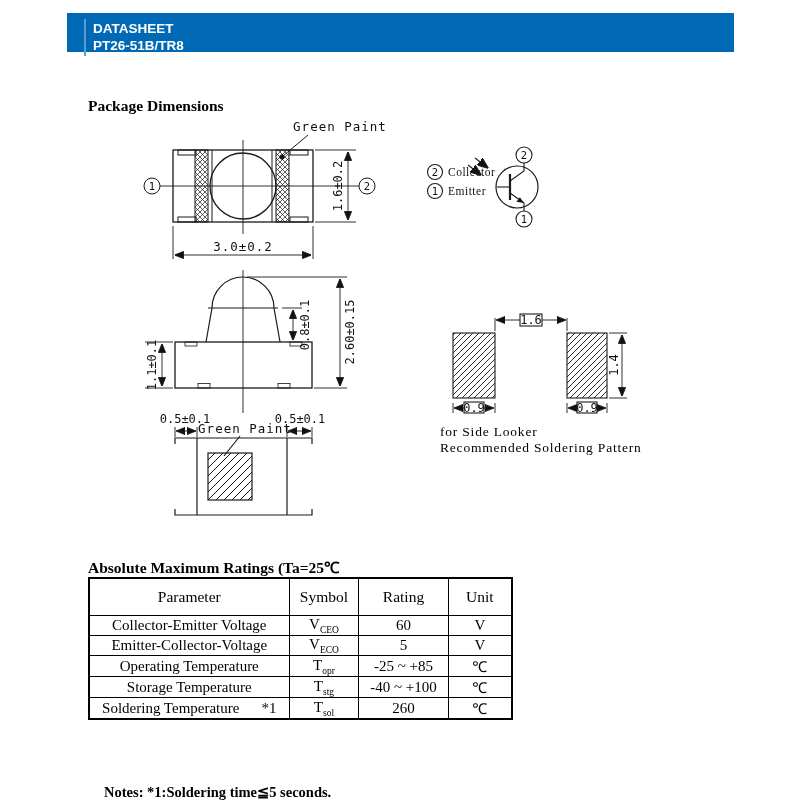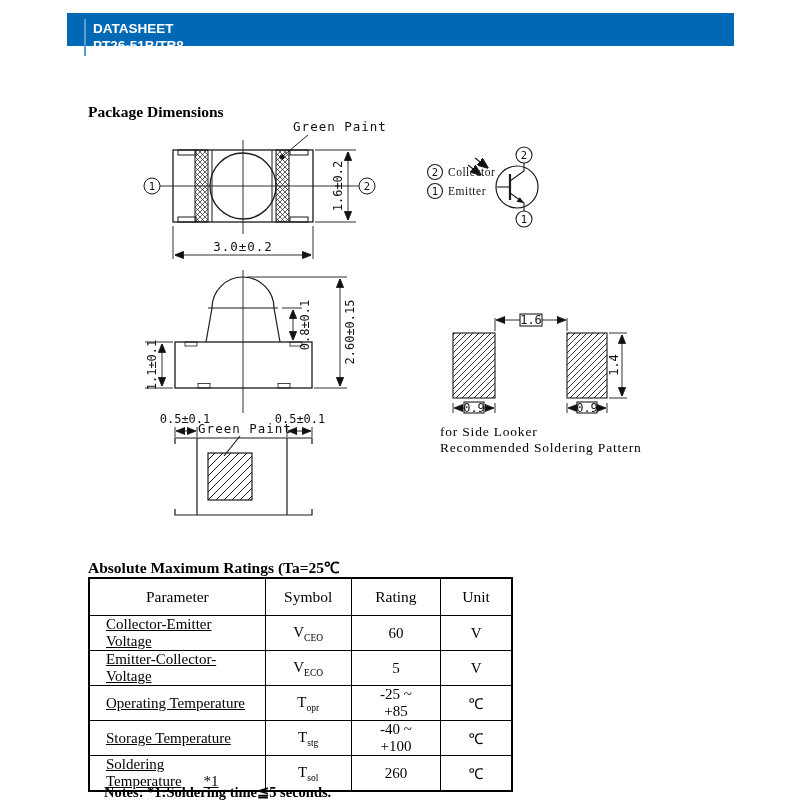"DATASHEET" .banner { height: 33px -> 39px }
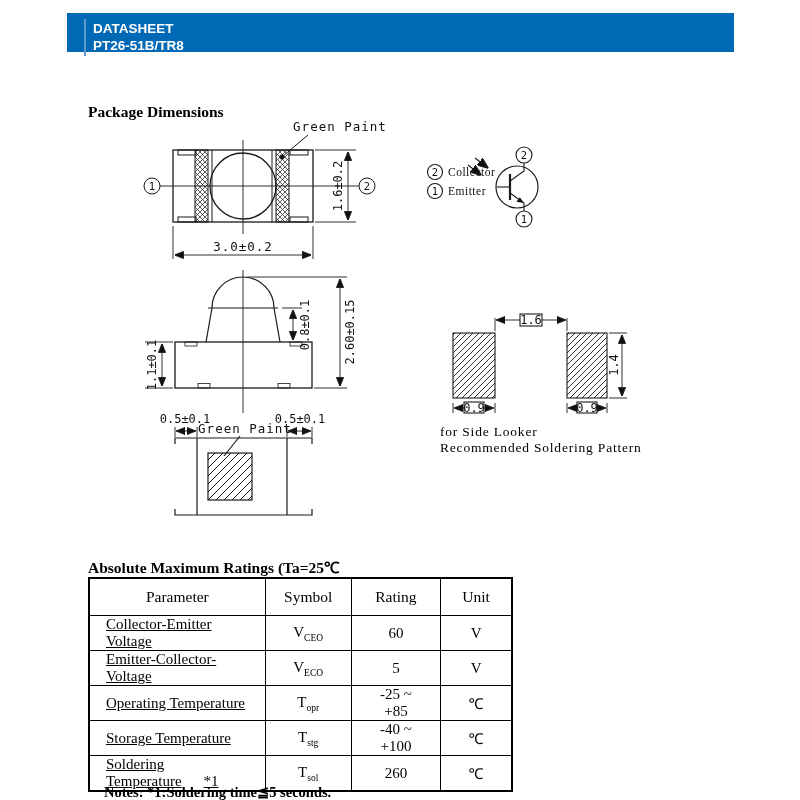"Package Dimensions" div.sec-title { top: 103px -> 97px }
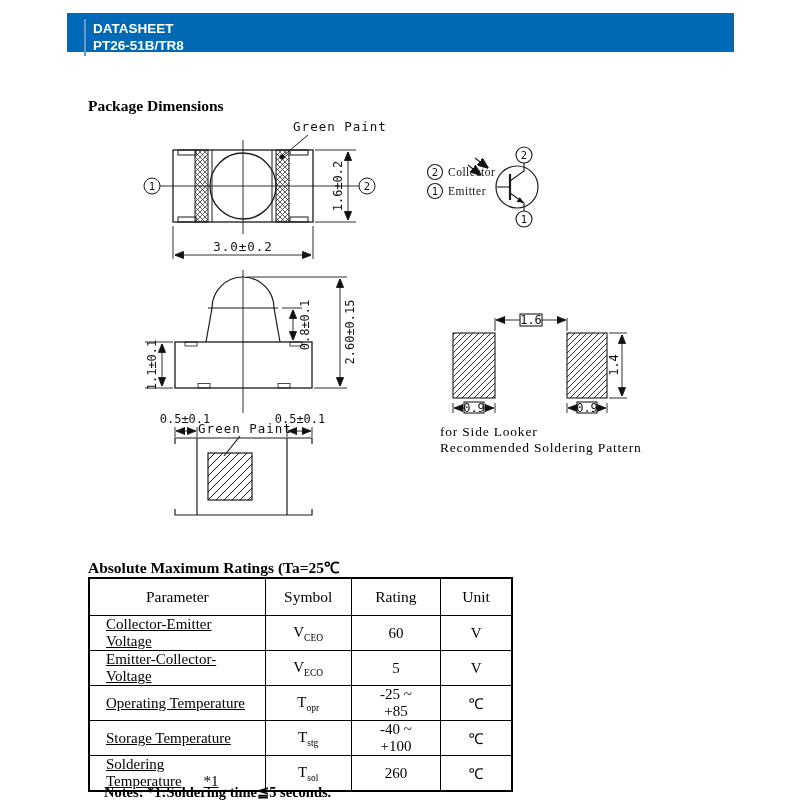"Parameter" table.ratings td,table.ratings th { padding: 0 16px -> 0 4px }
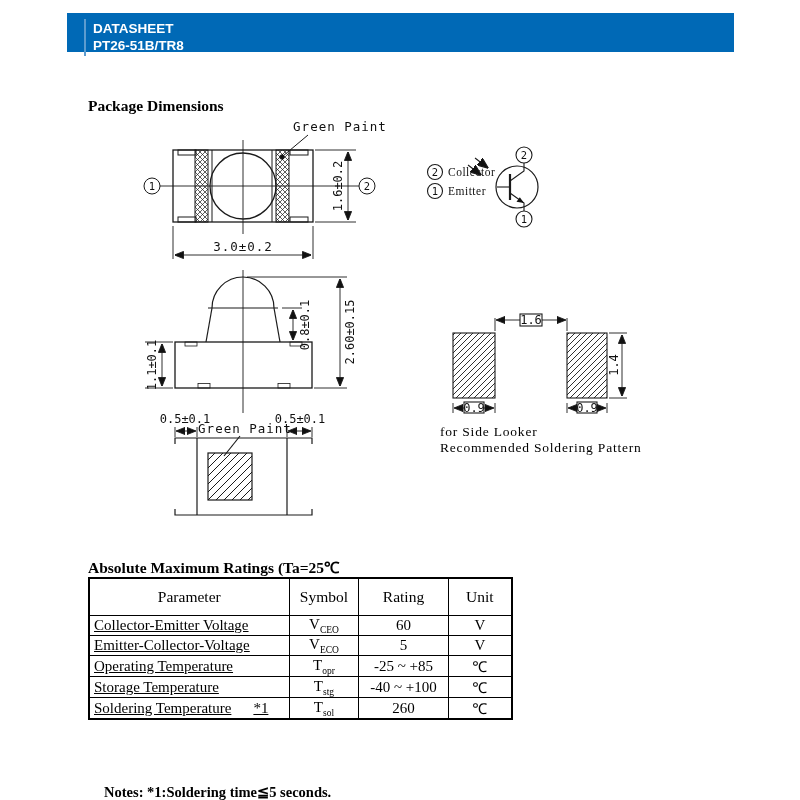"Collector-Emitter Voltage" td.param { text-align: left -> center; text-decoration: underline -> none }
